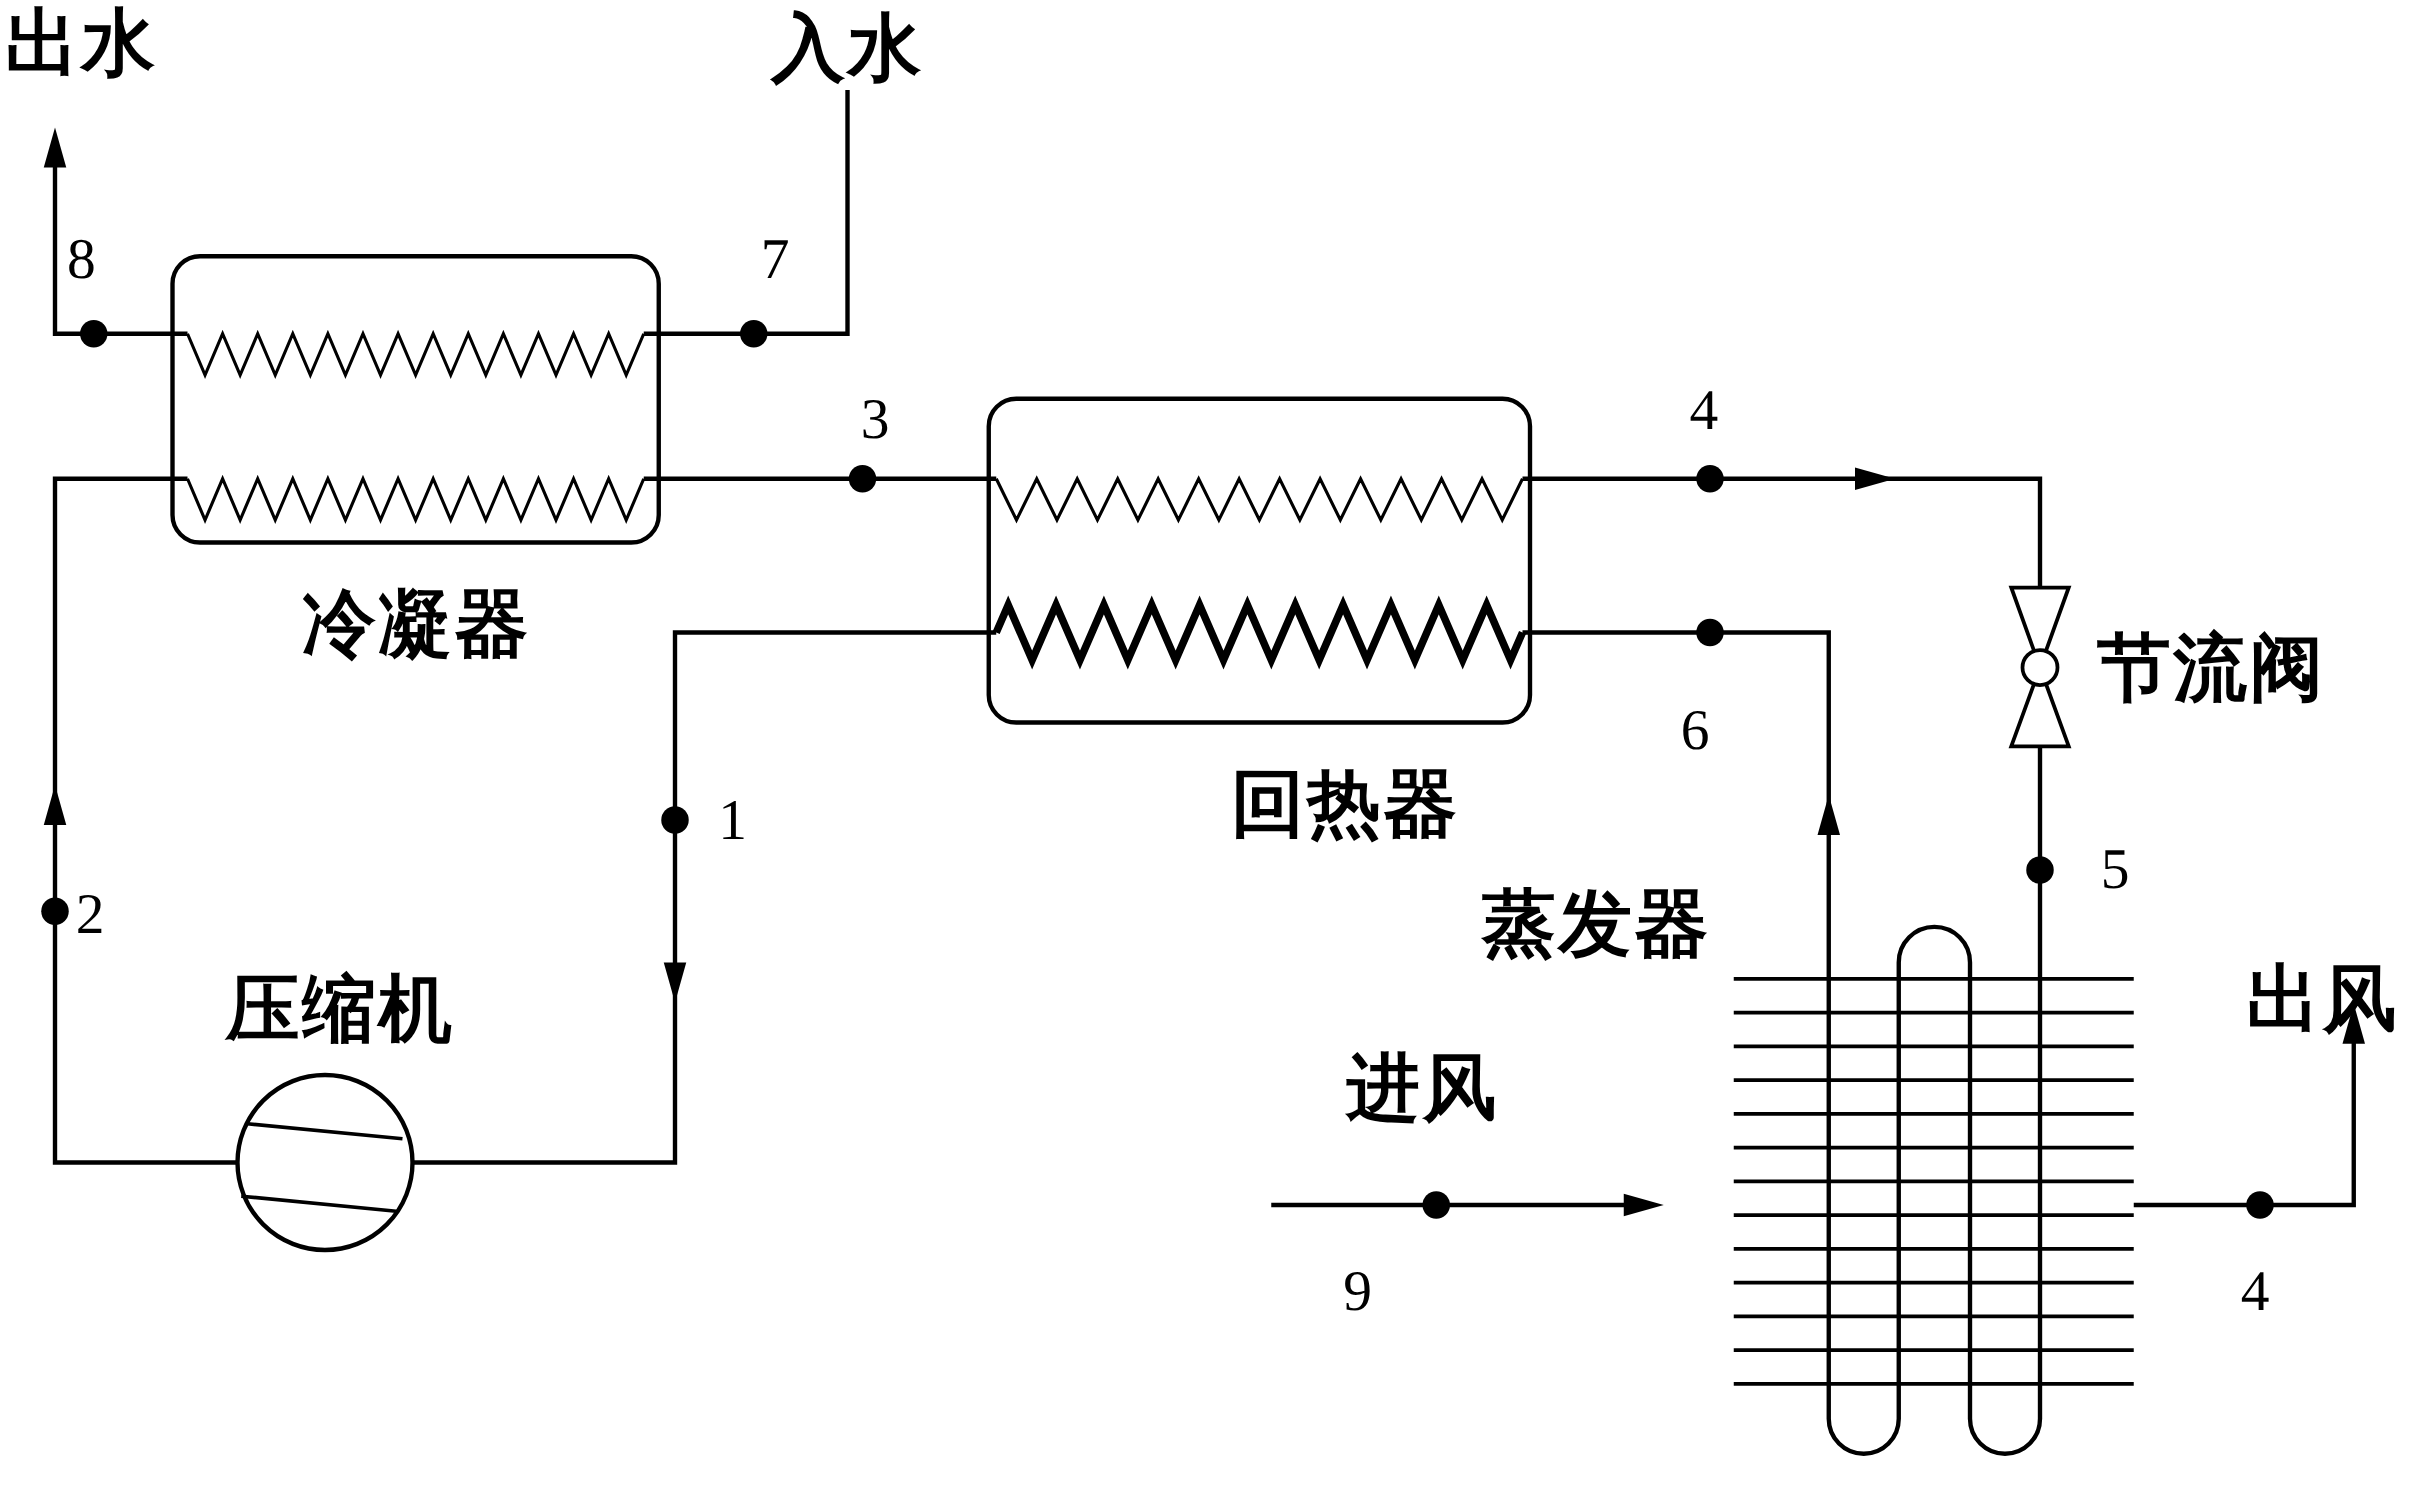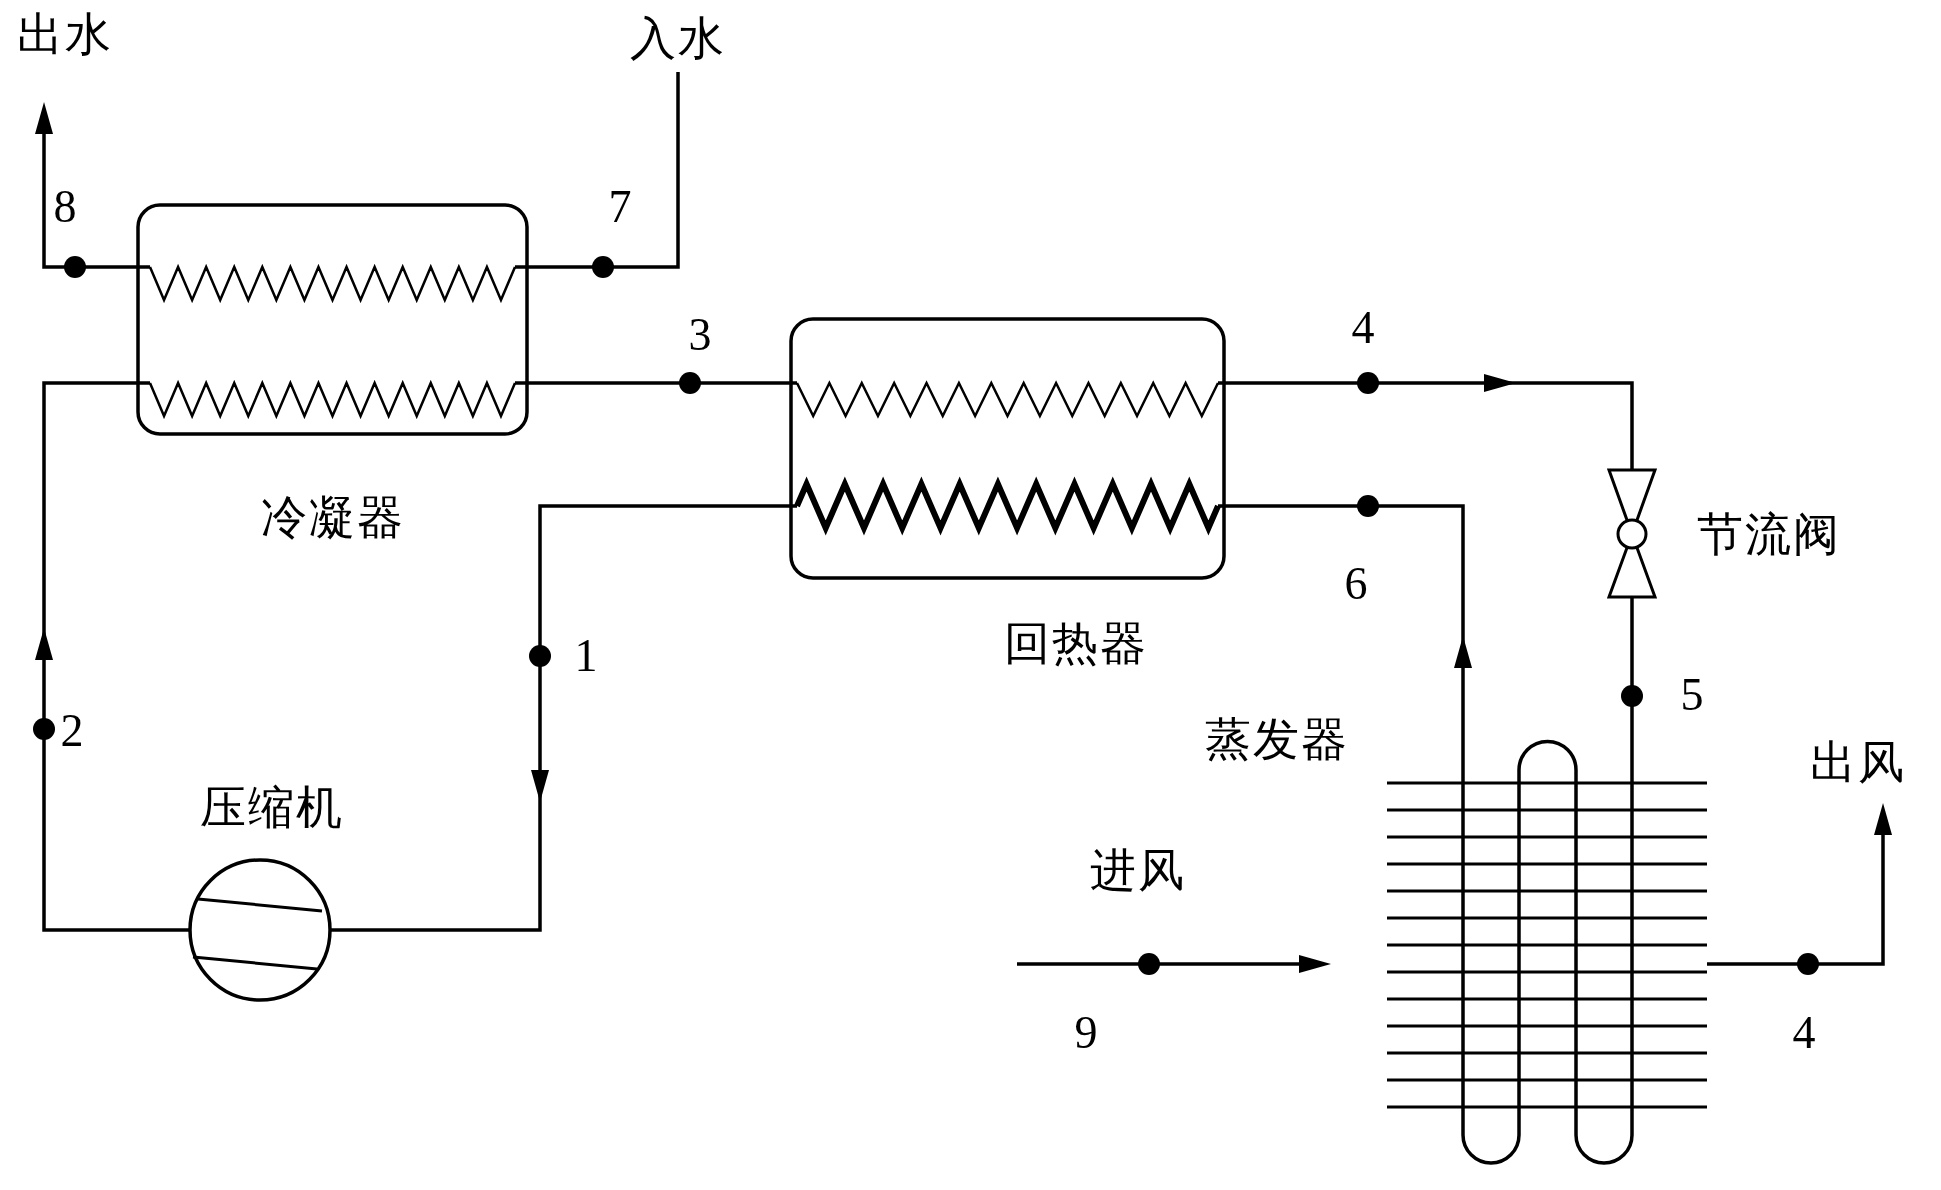"出水" .cn { font-size: 46px -> 59px; font-weight: 400 -> 700 }
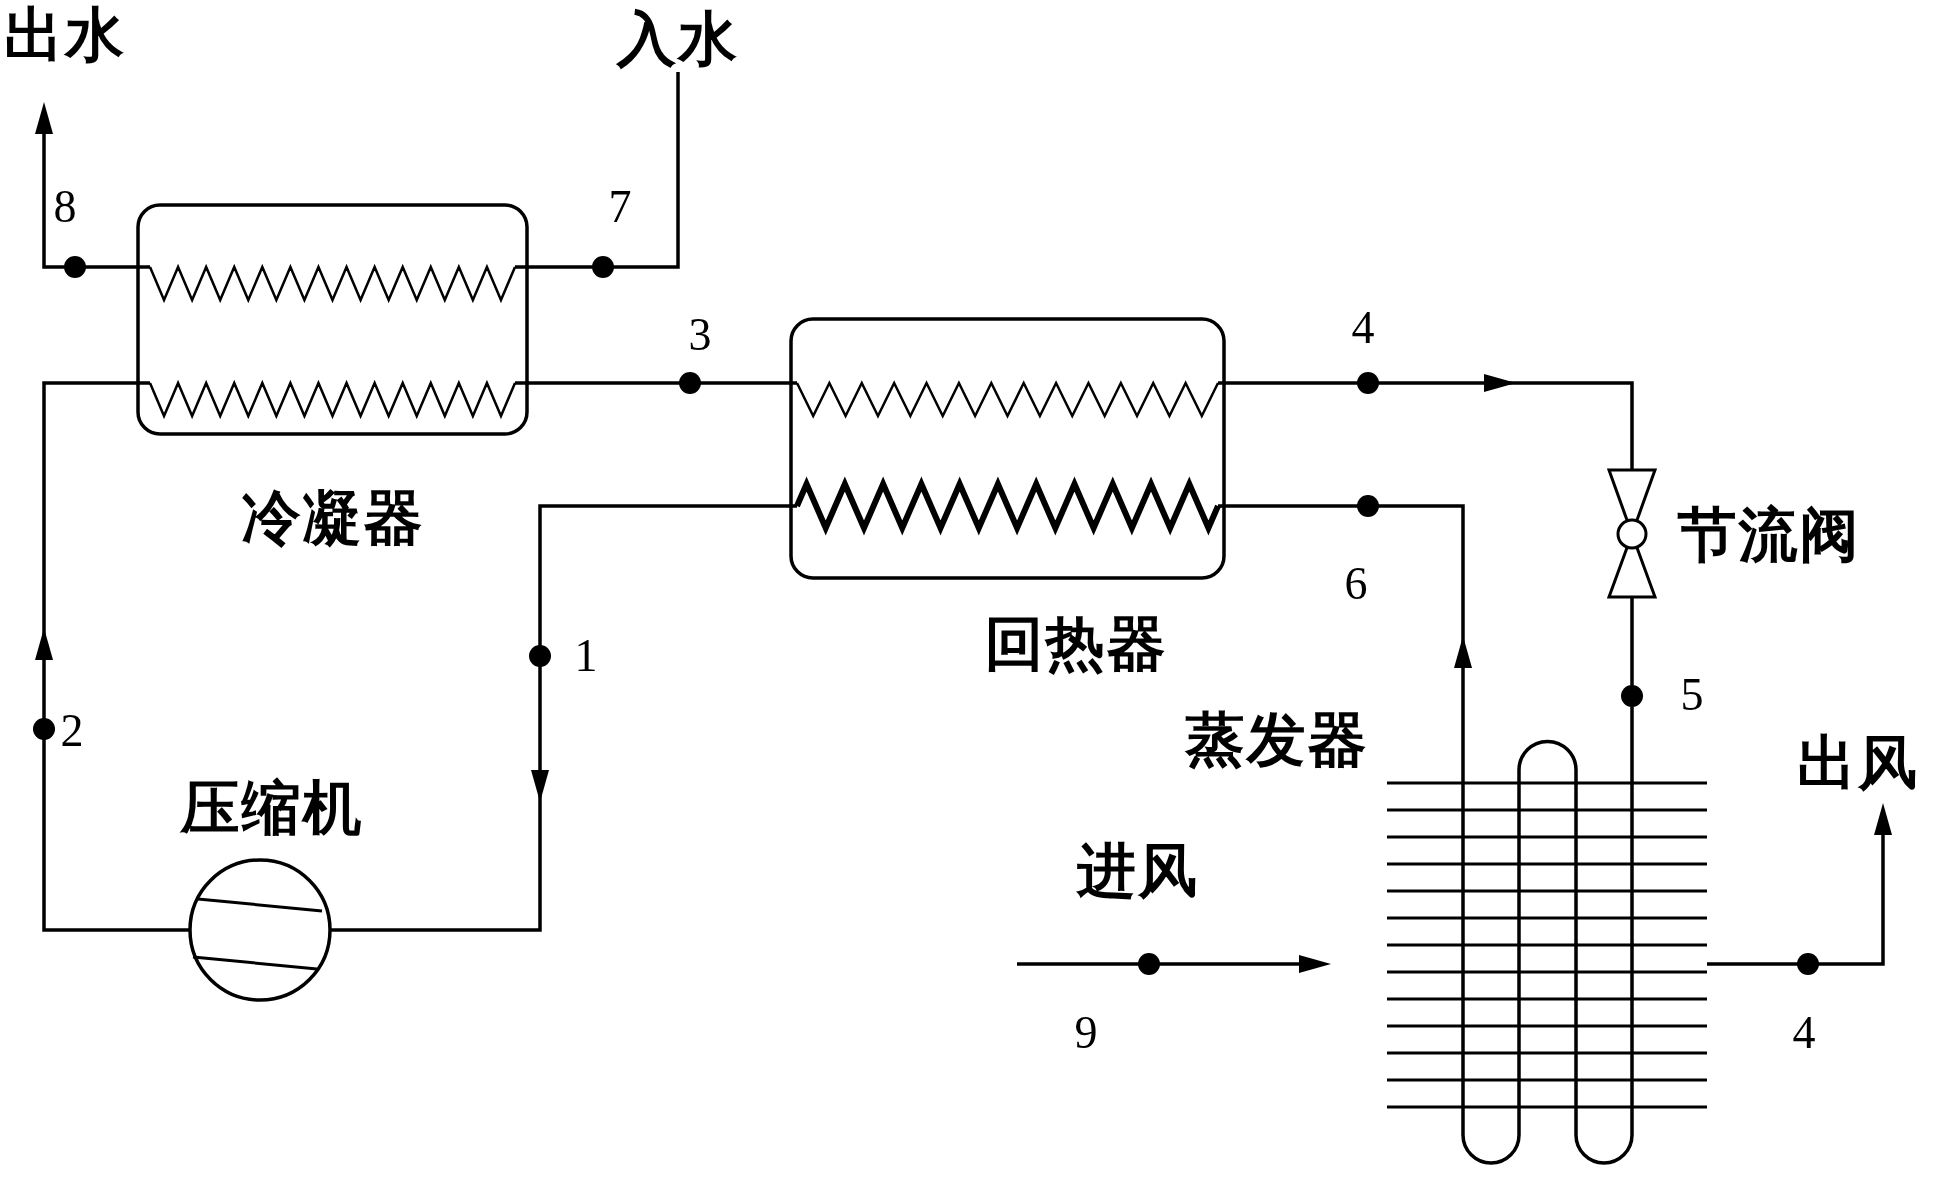"冷凝器" div.lbl { top: 518px -> 500px }
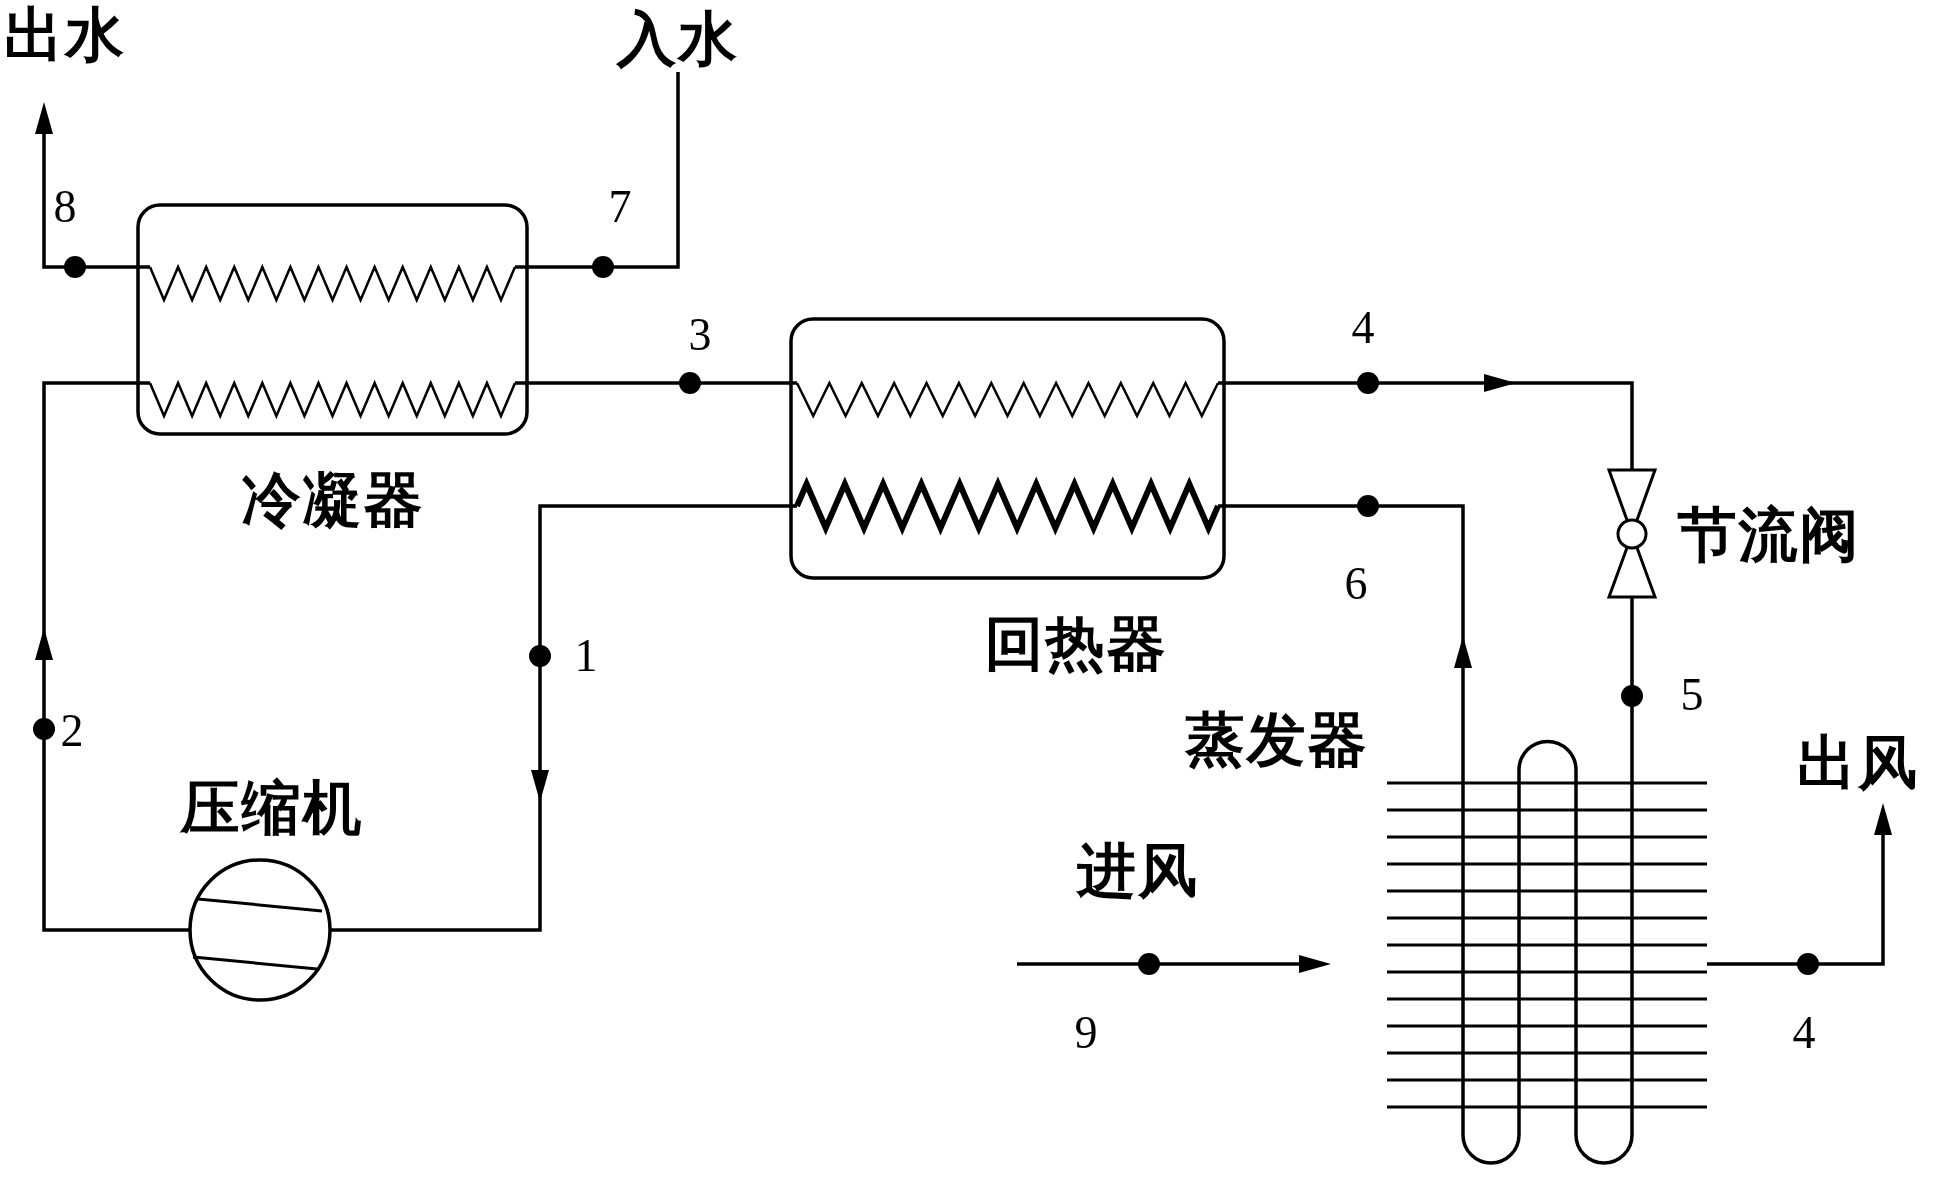"出风" div.lbl { top: 763px -> 800px }
